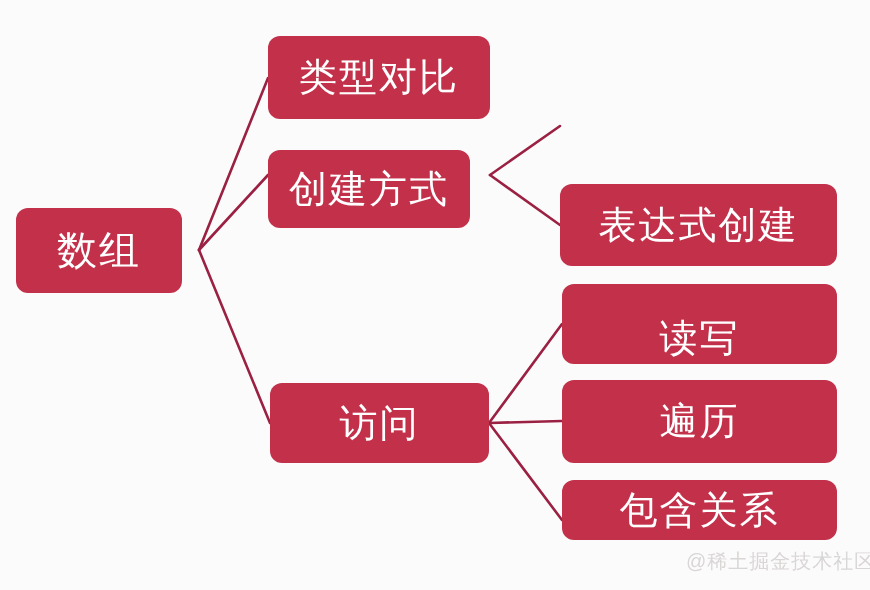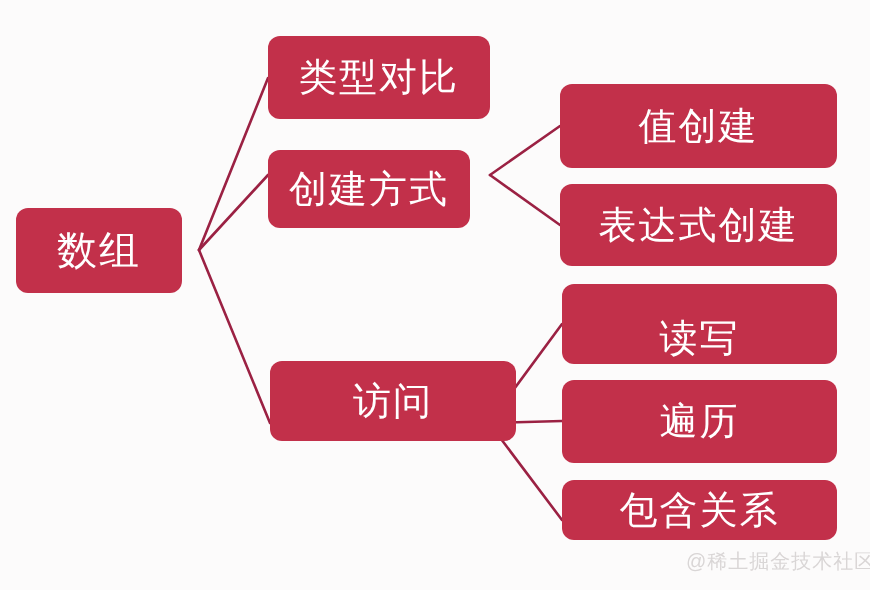"值创建" div.node { html: <div> <span>值创建</span> </div> -> none }
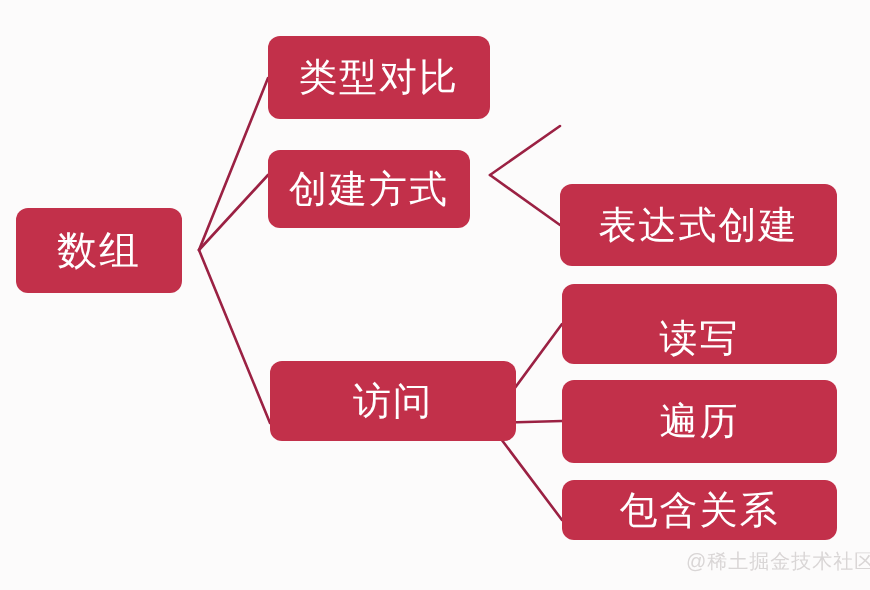"访问" .node.access { top: 361px -> 383px; width: 246px -> 219px }
